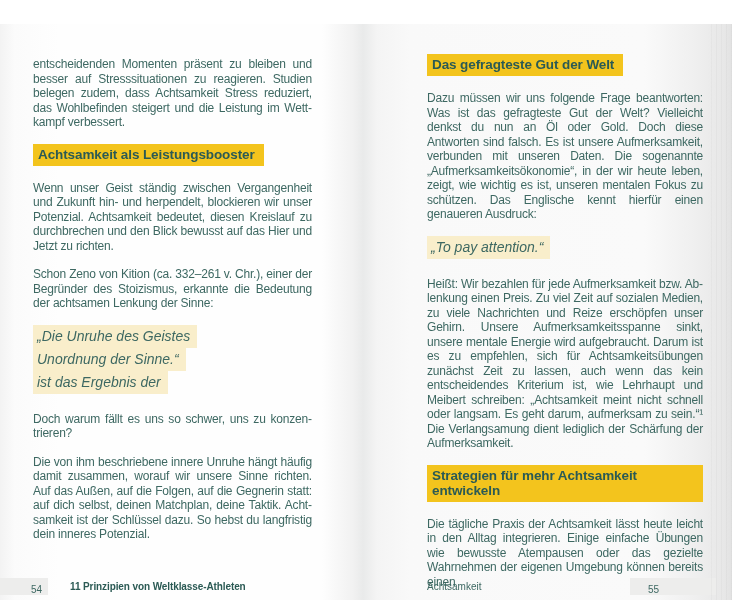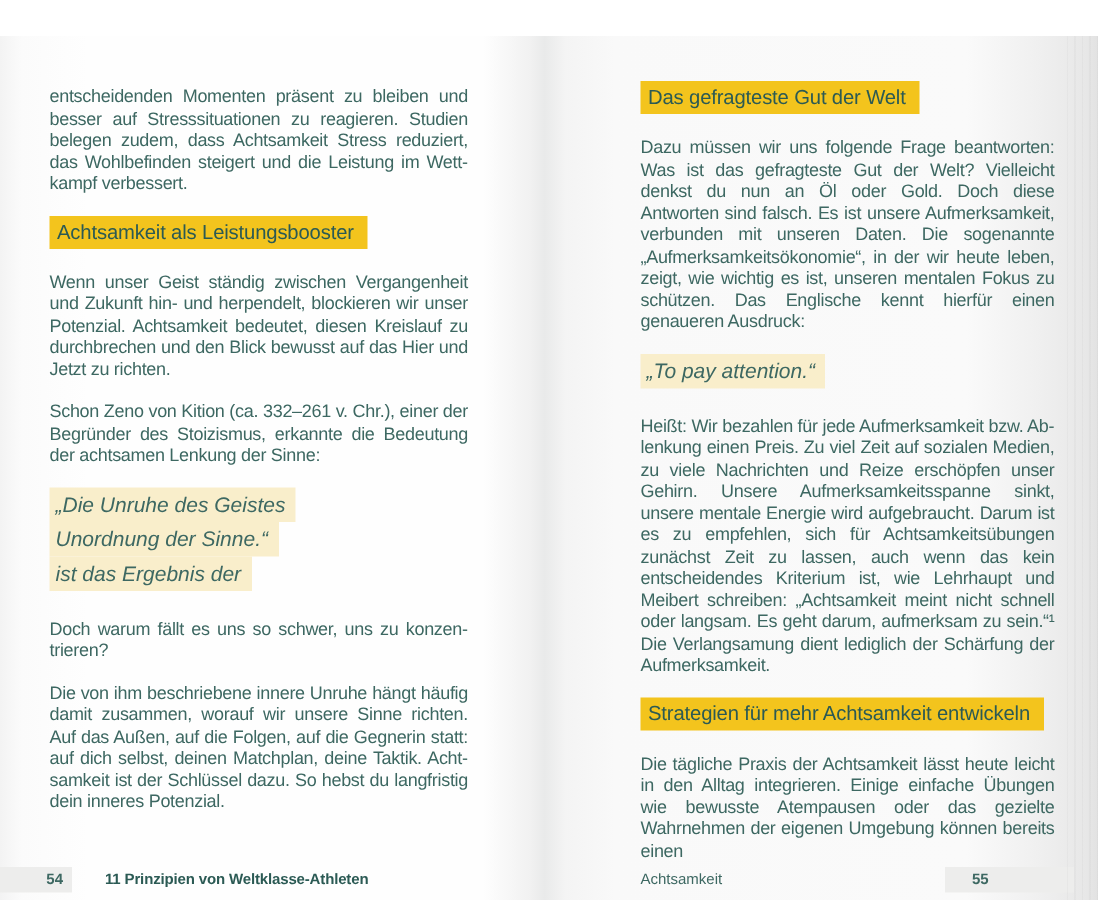"Das gefragteste Gut der Welt" .heading span { font-weight: normal -> bold }
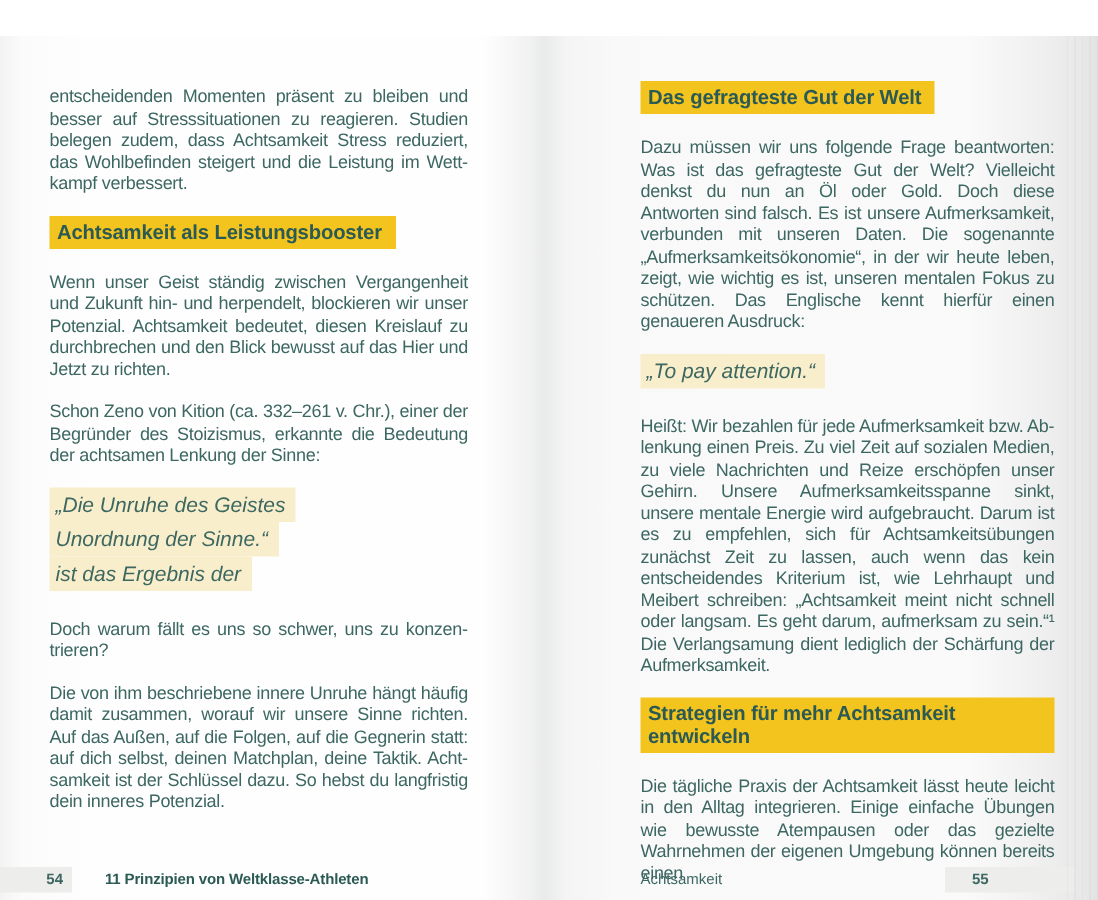"54" .pagenum-bar { align-items: center -> flex-end; font-weight: bold -> none }
